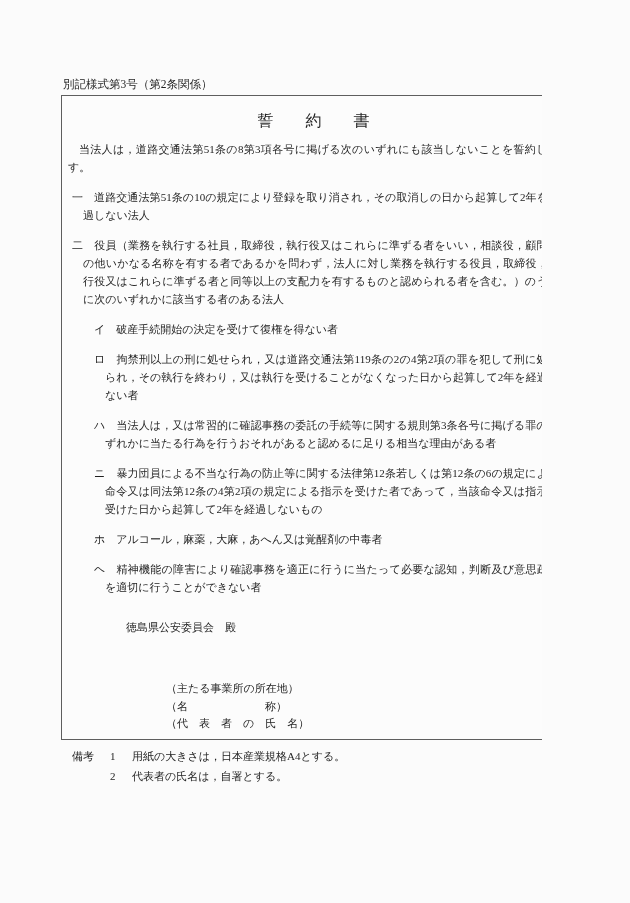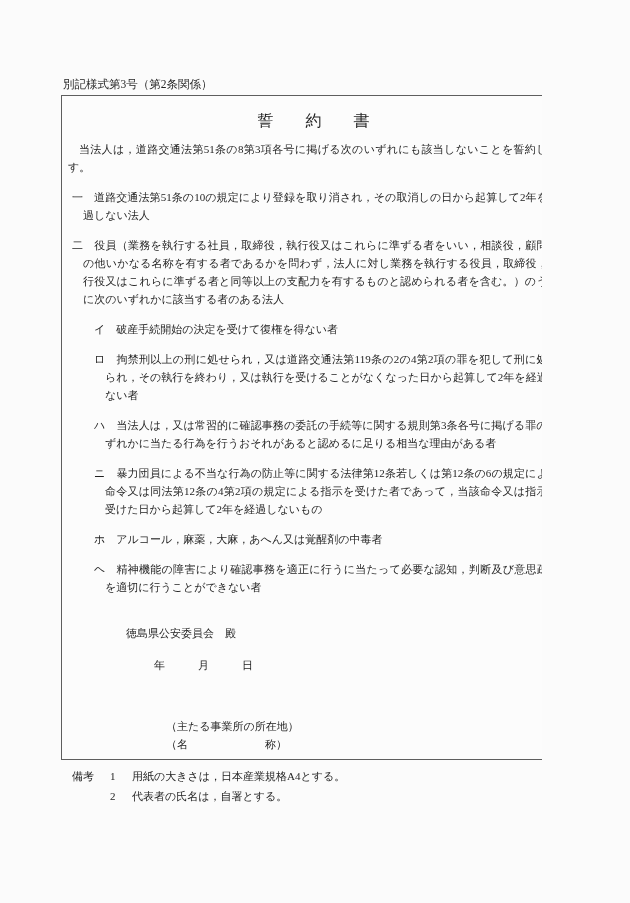"徳島県公安委員会 殿" .recipient { margin-top: 28px -> 22px }
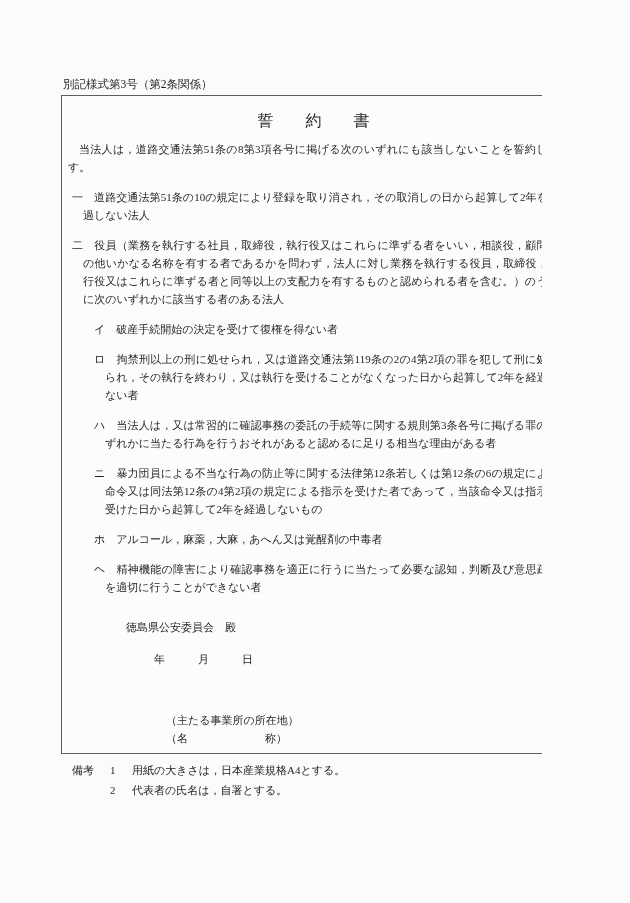"年 月 日" div.date-line { html: <div>年 月 日</div> -> none }
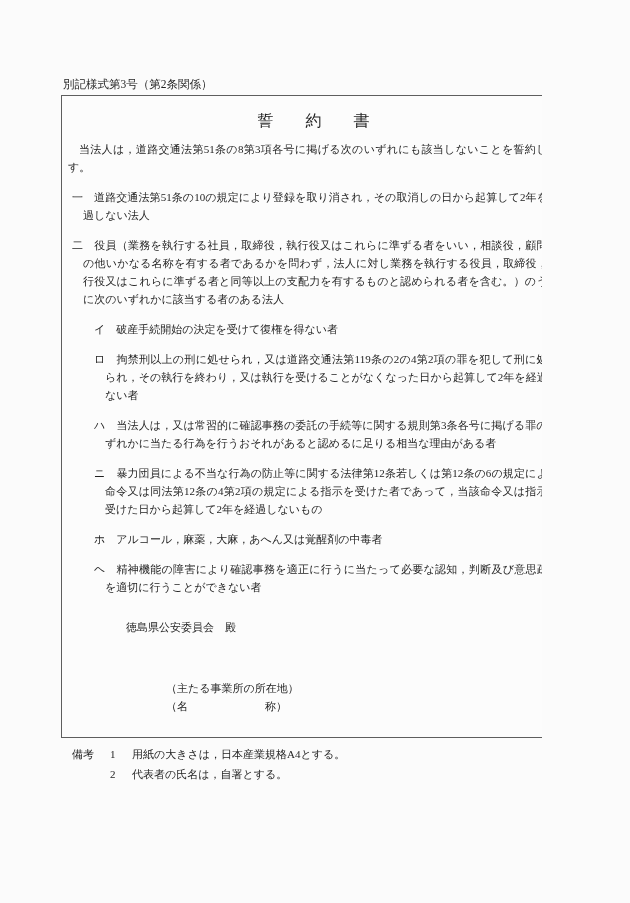"（代 表 者 の 氏" div { html: none -> <div>（代 表 者 の 氏 名）</div> }
